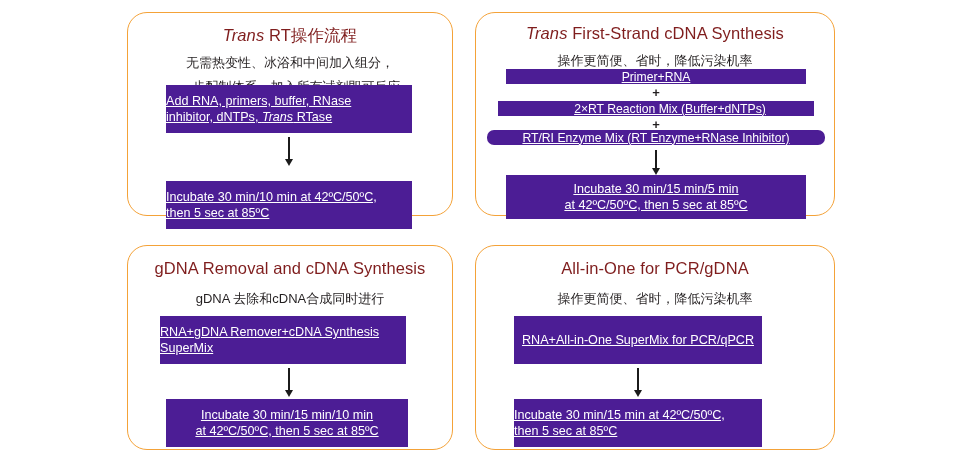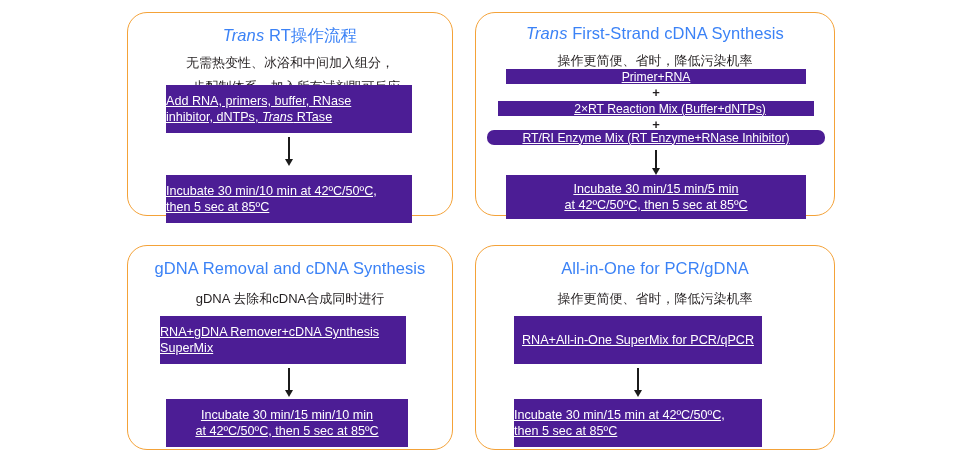"Trans RT操作流程" .panel-title { color: #3b82f6 -> #7f1d1d }
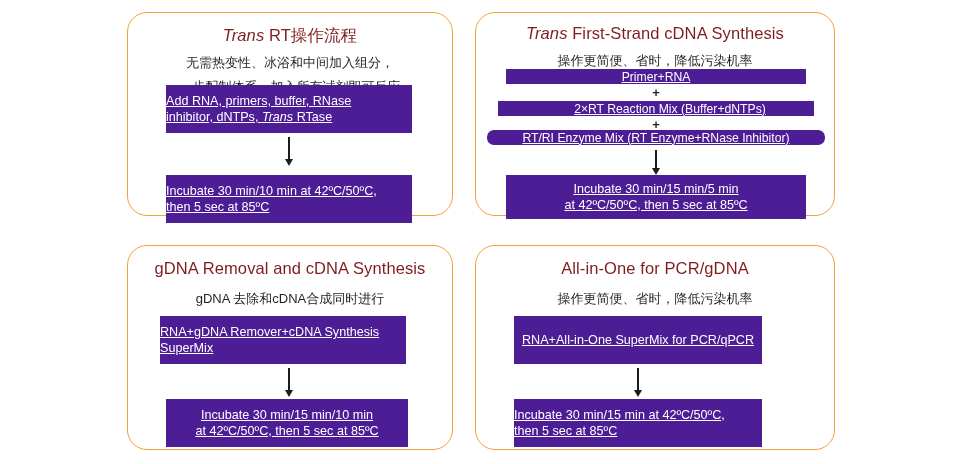"Incubate 30 min/10 min at" div.obox { top: 162px -> 168px }
